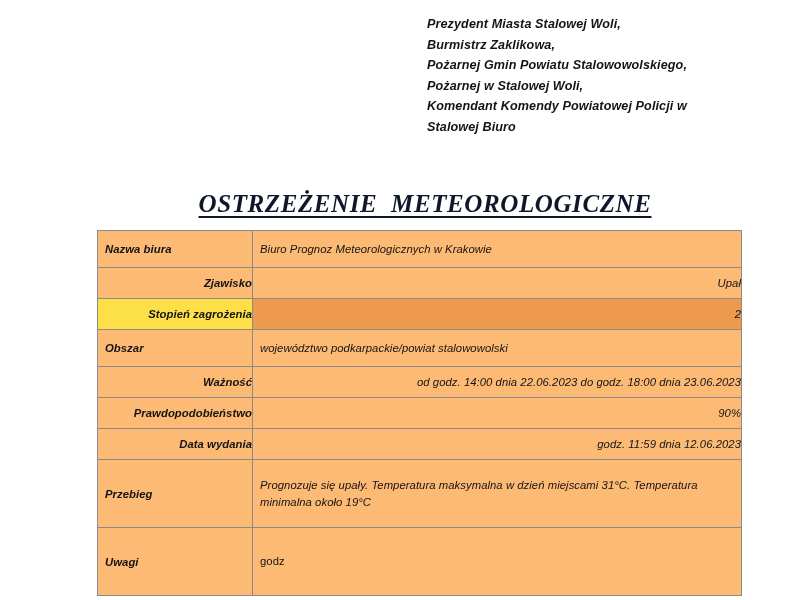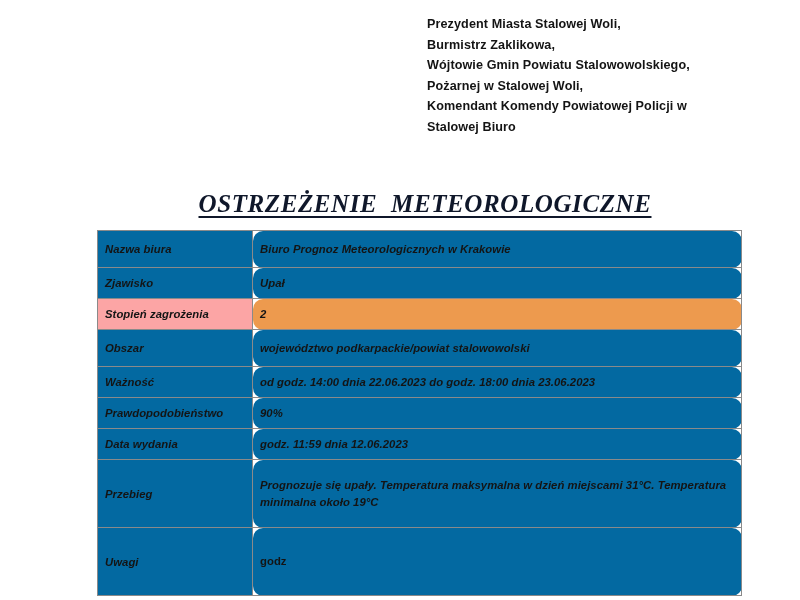"Prezydent Miasta Stalowej Woli," #addressee .addr-line { font-style: none -> italic }
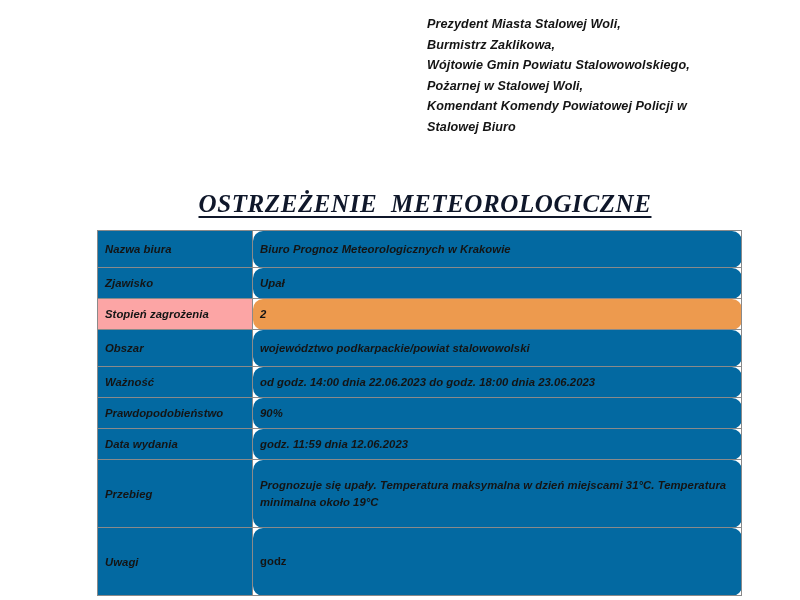"Wójtowie Gmin Powiatu Stalowowolskiego," div.addr-line { text: Wójtowie -> Pożarnej }
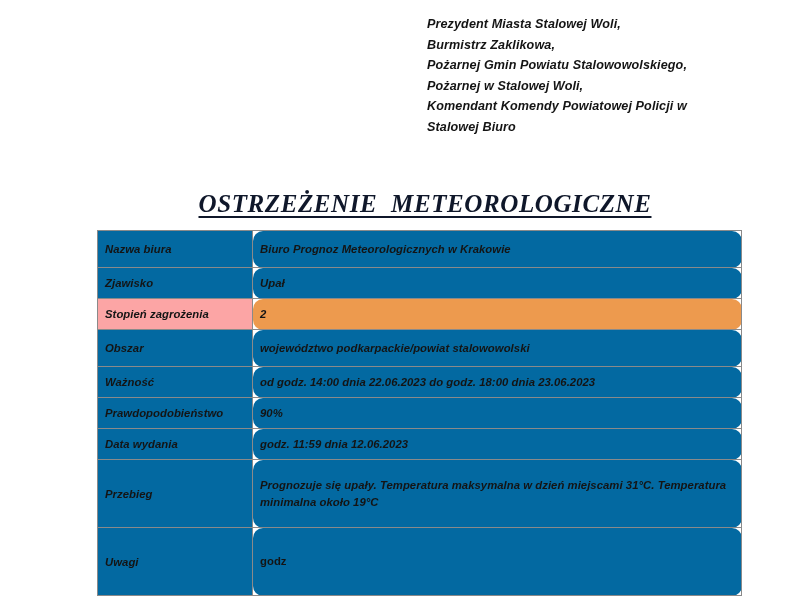"Nazwa biura" #warning-table td { background: #0369a1 -> #fdba74 }
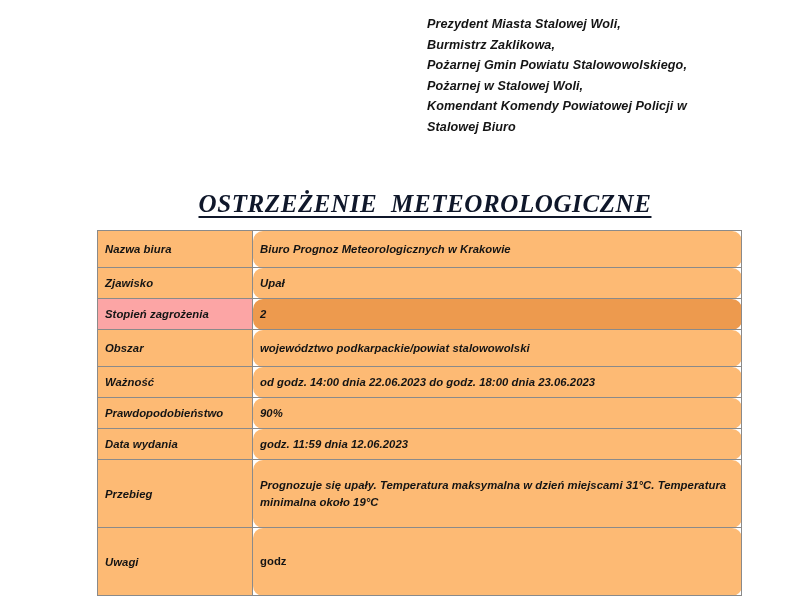"Biuro Prognoz Meteorologicznych w" #warning-table td.cell-value { border-radius: 10px -> none; font-weight: bold -> normal }
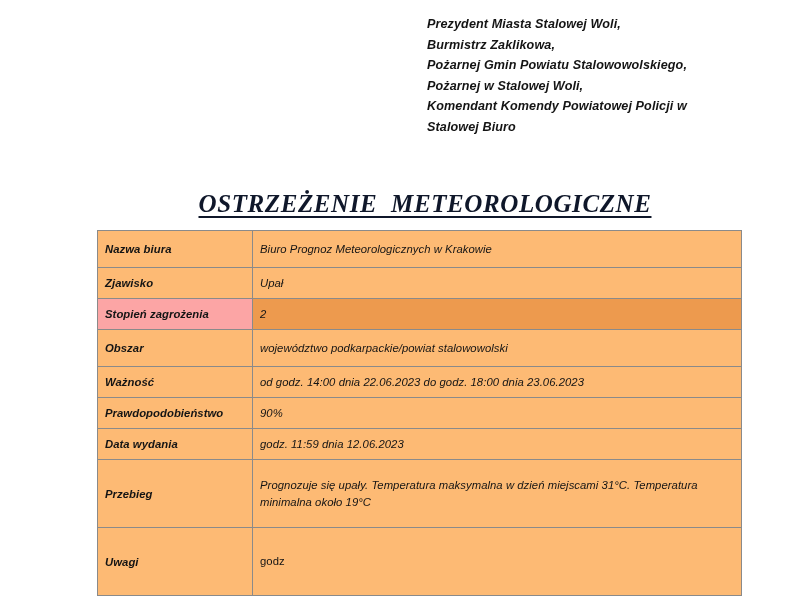"Zjawisko" #warning-table tr.row-normal td { text-align: none -> right }
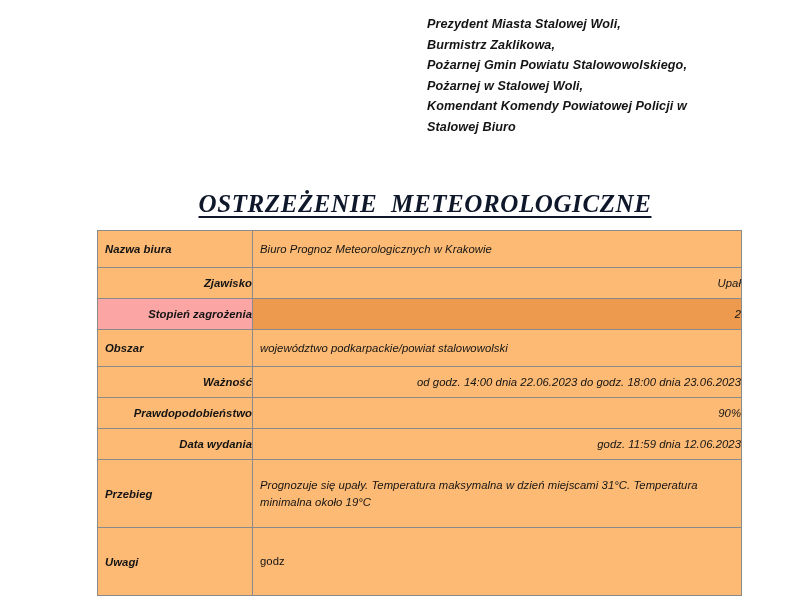"Stopień zagrożenia" td.cell-label { background: #fca5a5 -> #fde047 }
